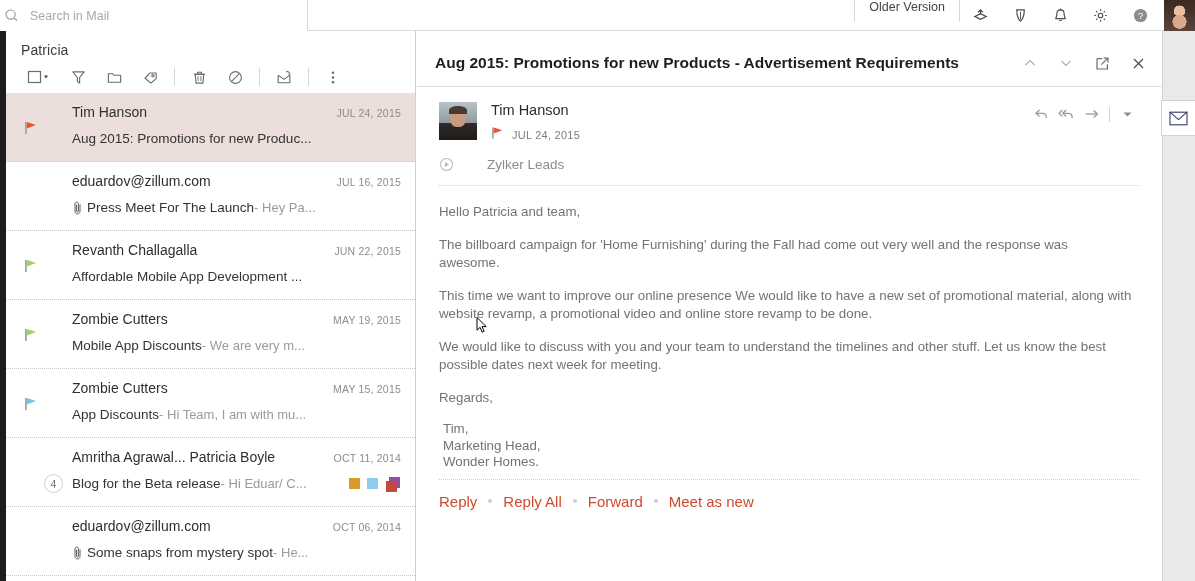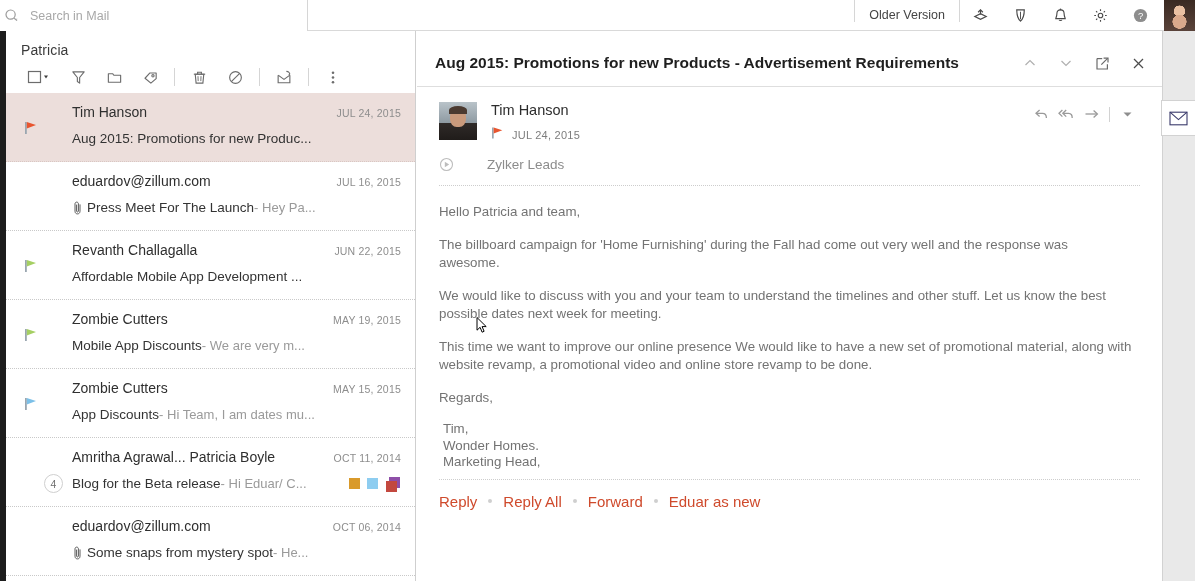"Older Version" .older-version { align-items: flex-end -> flex-start }
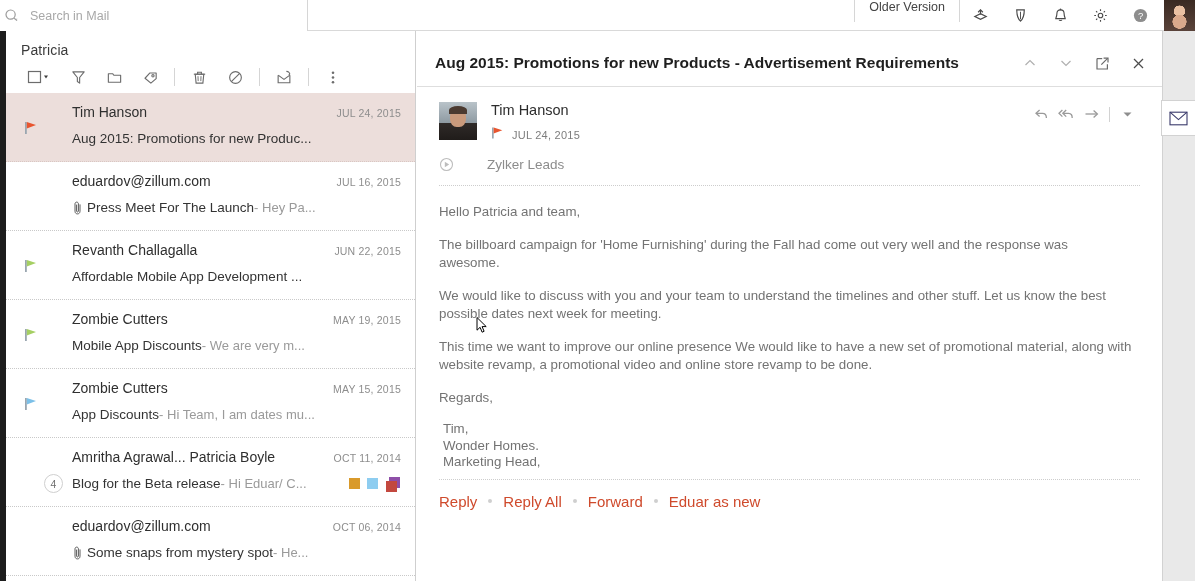"We would like to discuss" p { order: before "This time we want to" -> after "This time we want to" }
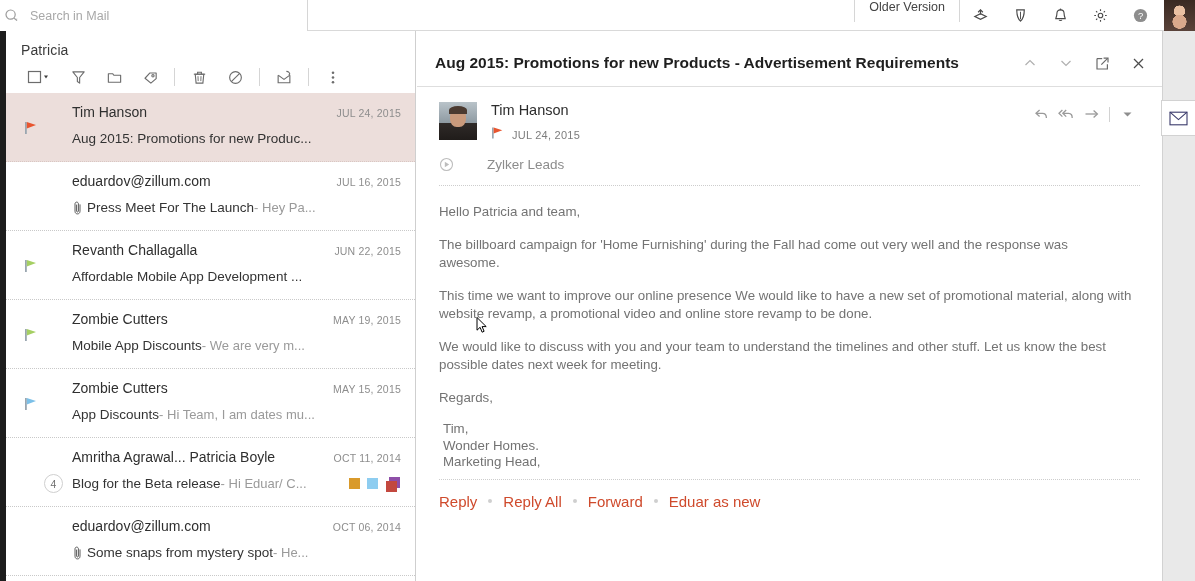"- Hi Team, I am" span.snippet { text: dates -> with }
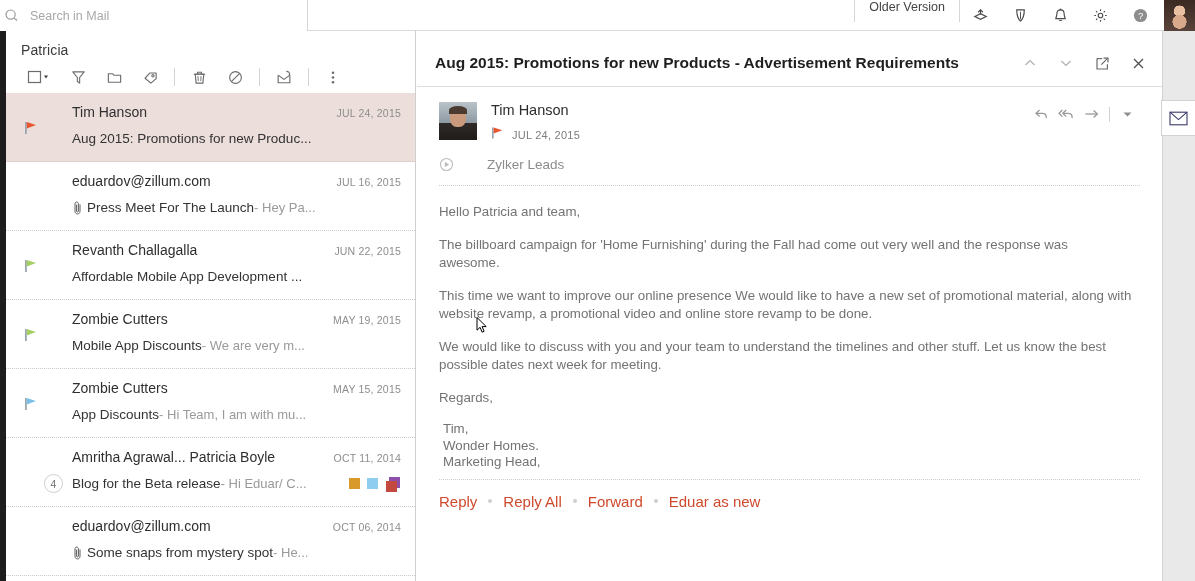"Wonder Homes." div { order: before "Marketing Head," -> after "Marketing Head," }
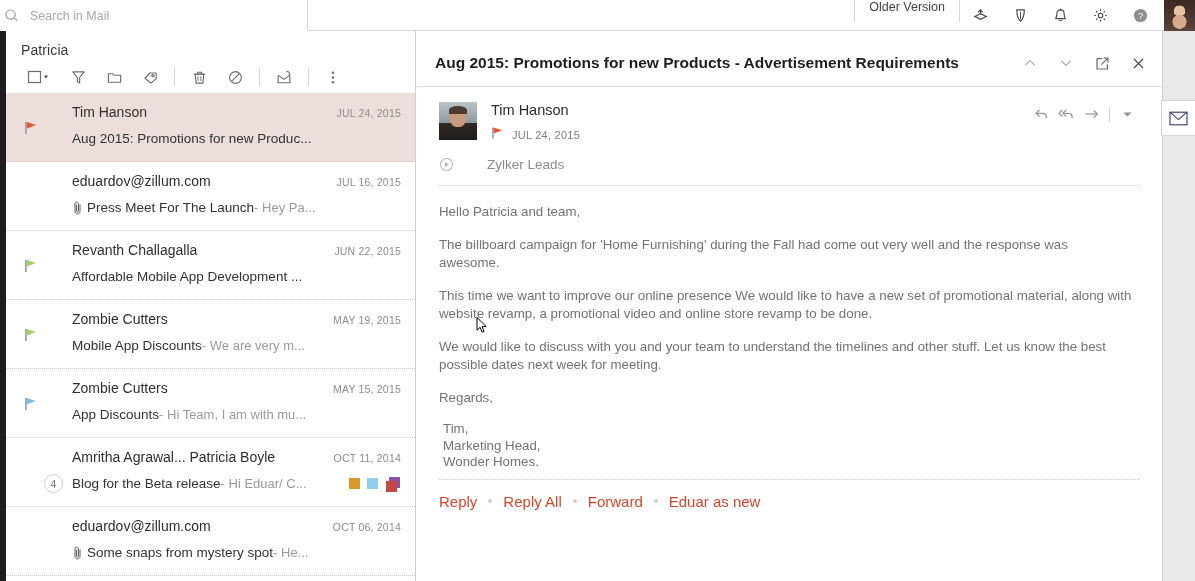"Eduar as new" a { text: Eduar -> Meet }
